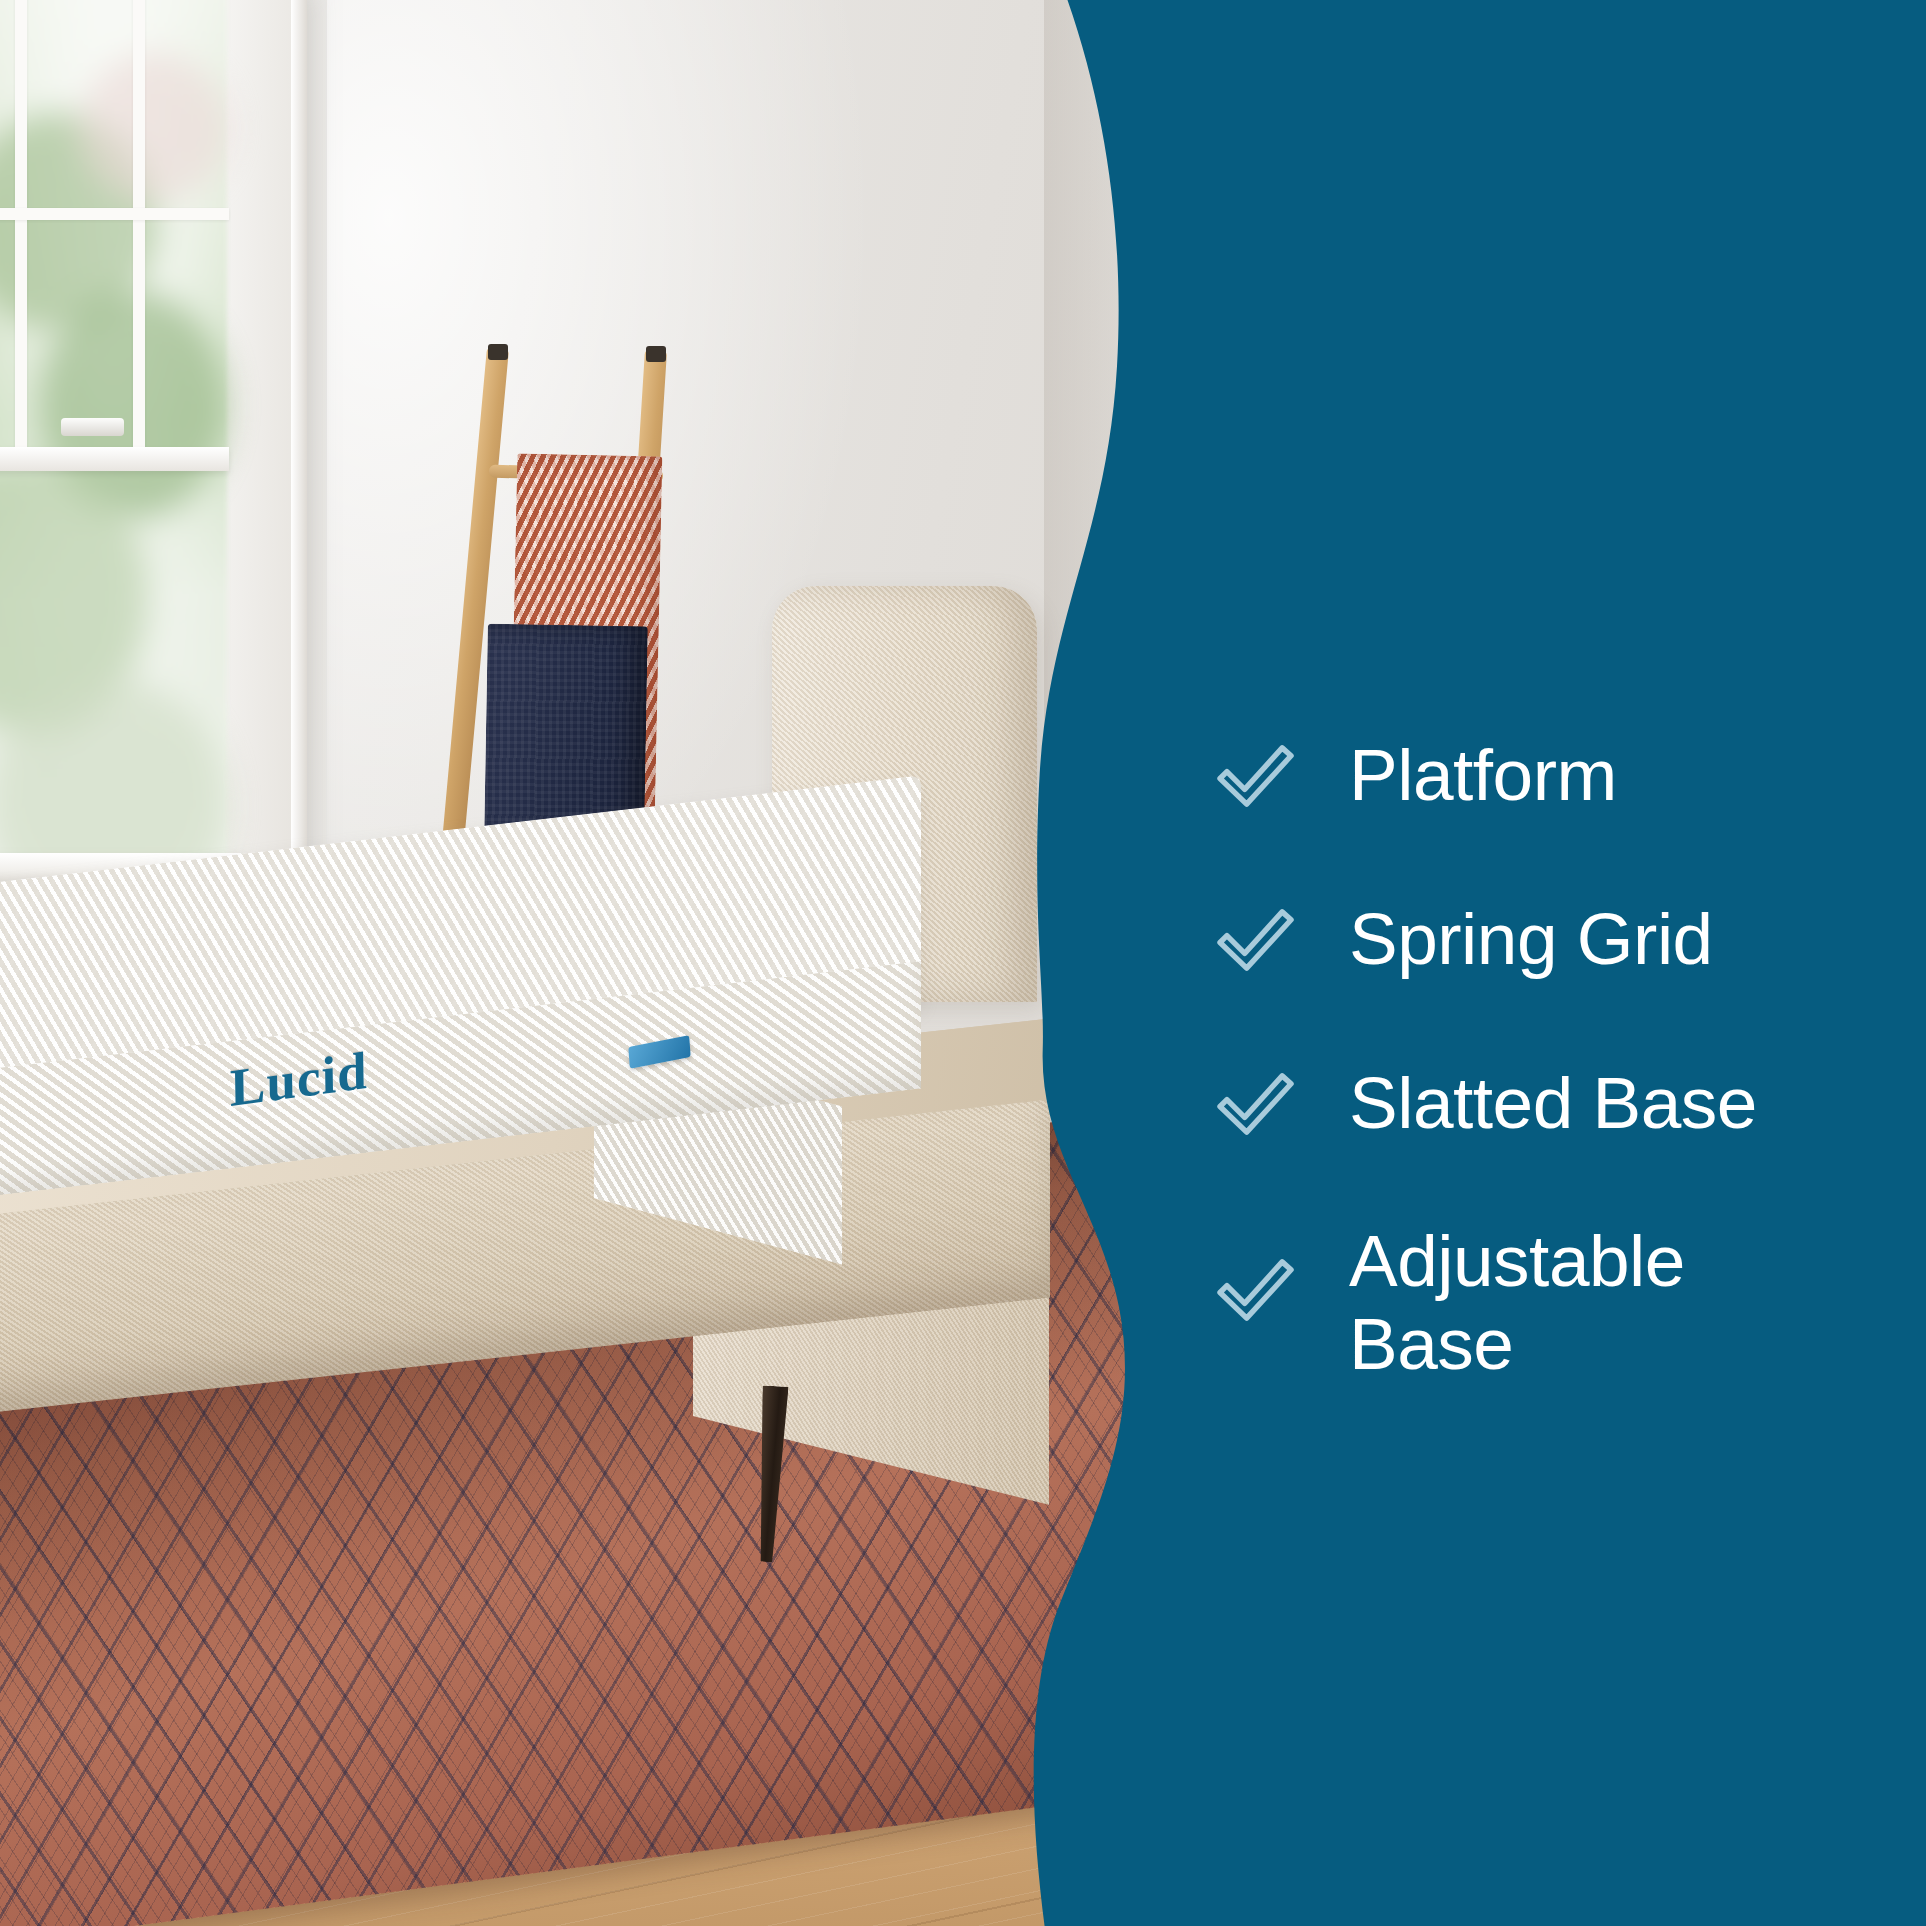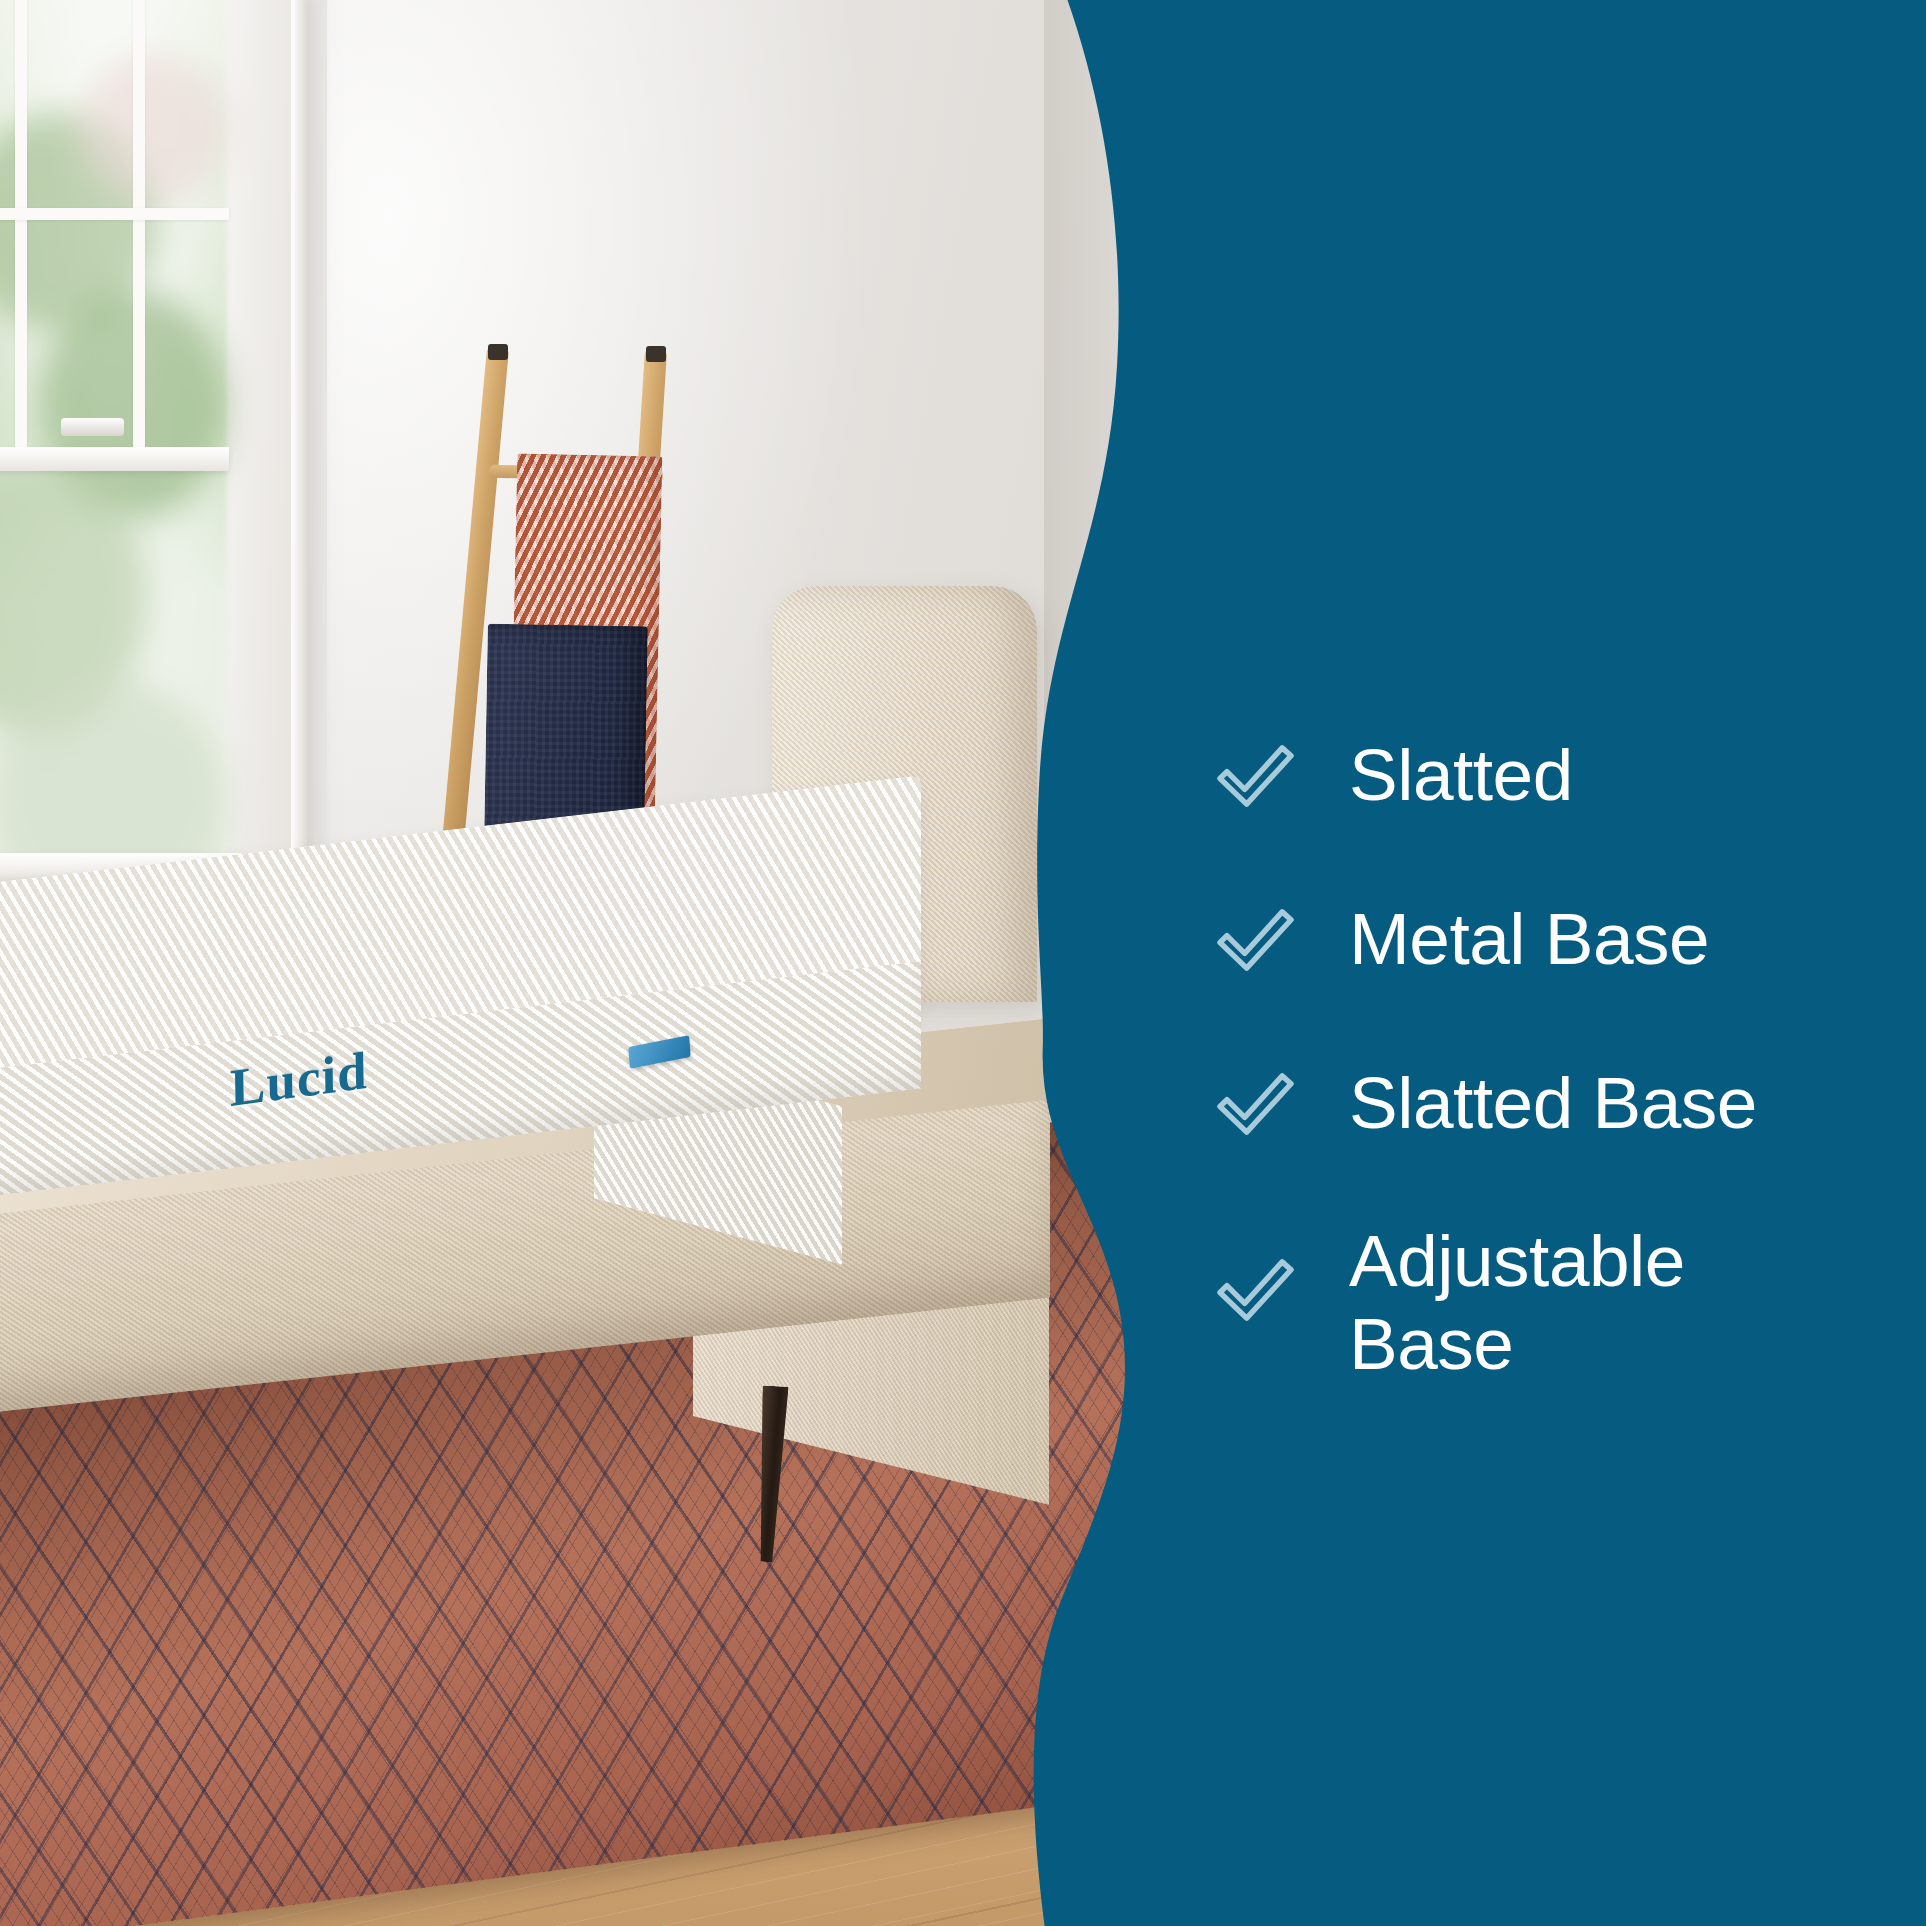"Slatted" span.flabel { text: Slatted -> Platform }
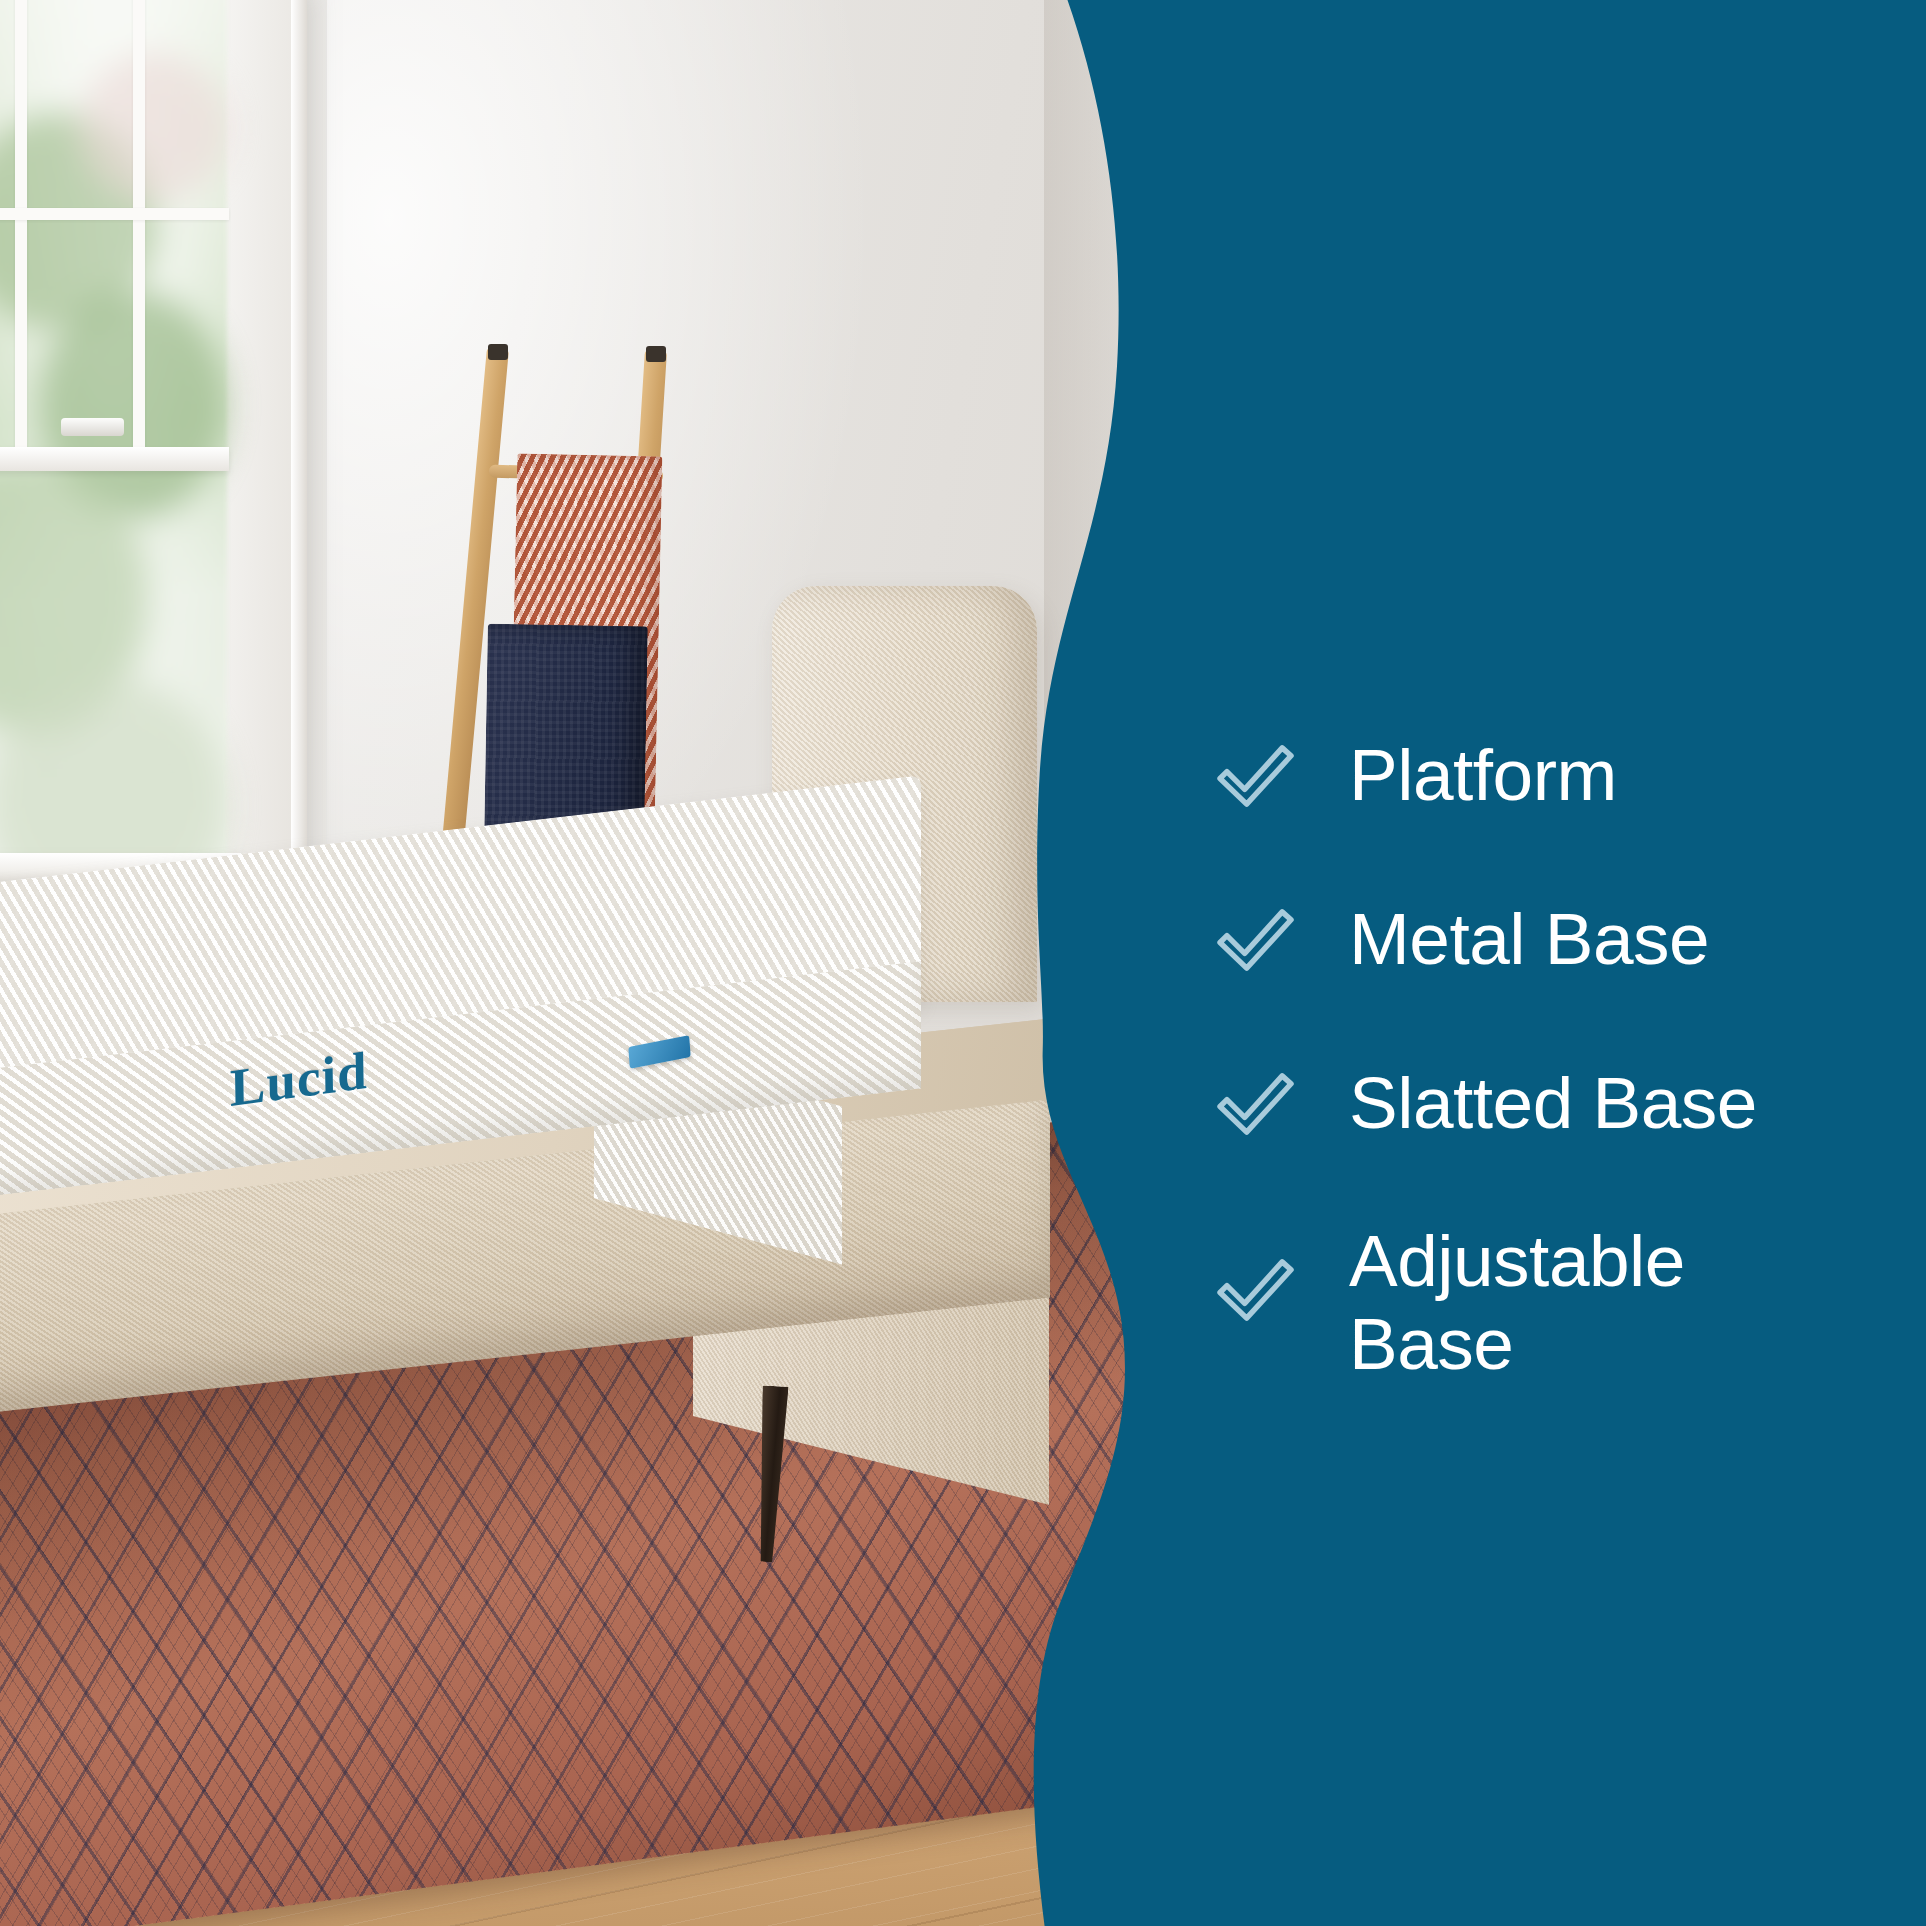"Metal Base" span.flabel { text: Metal Base -> Spring Grid }
